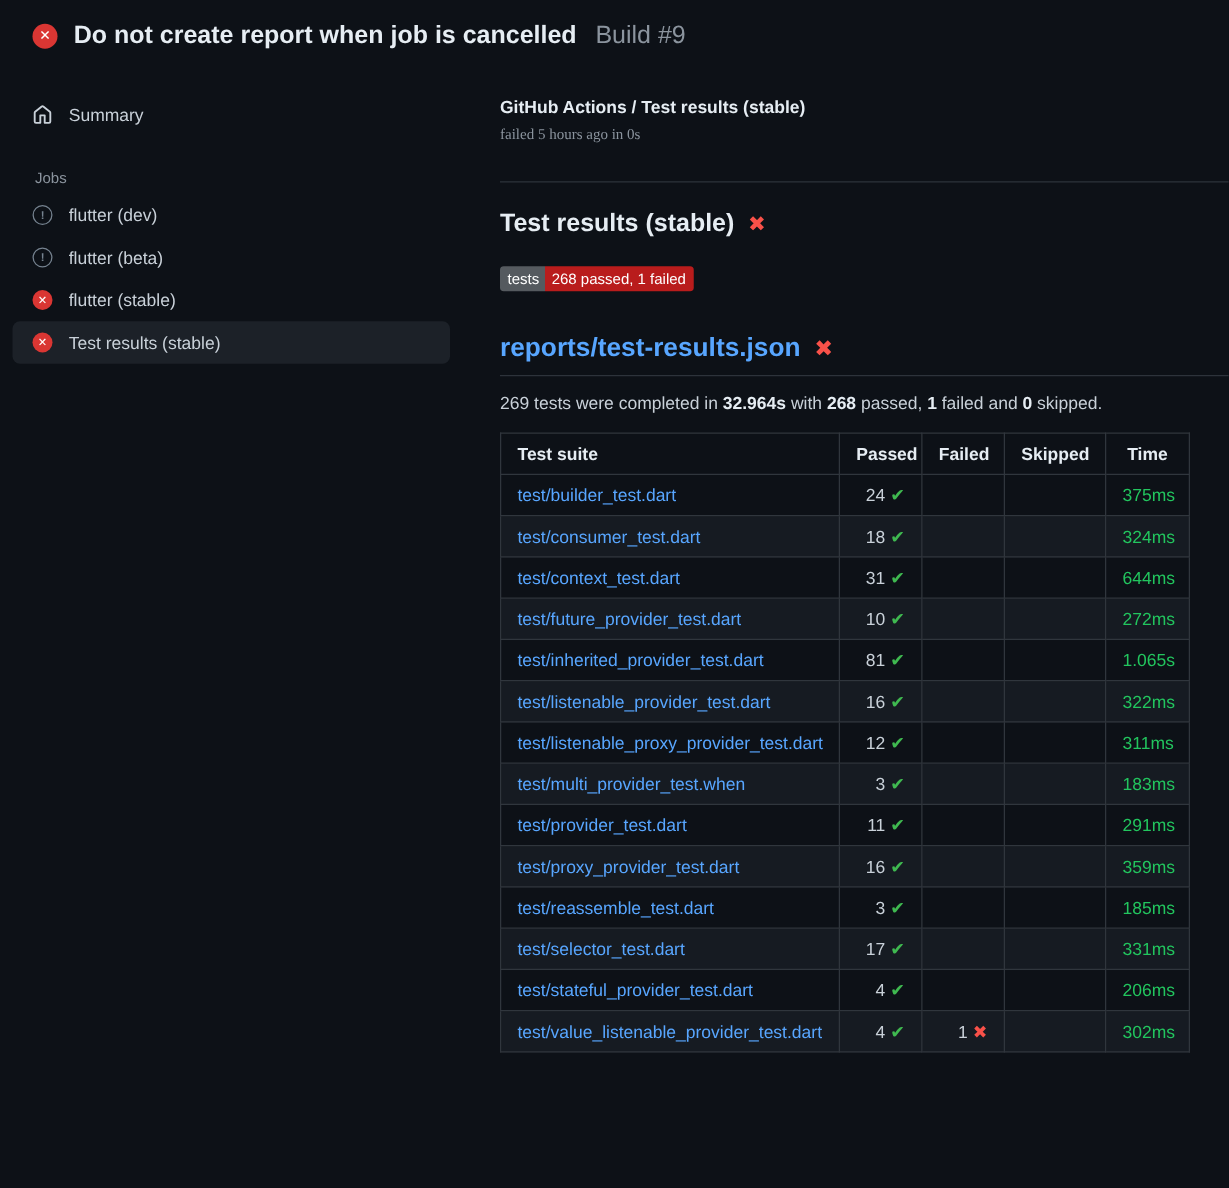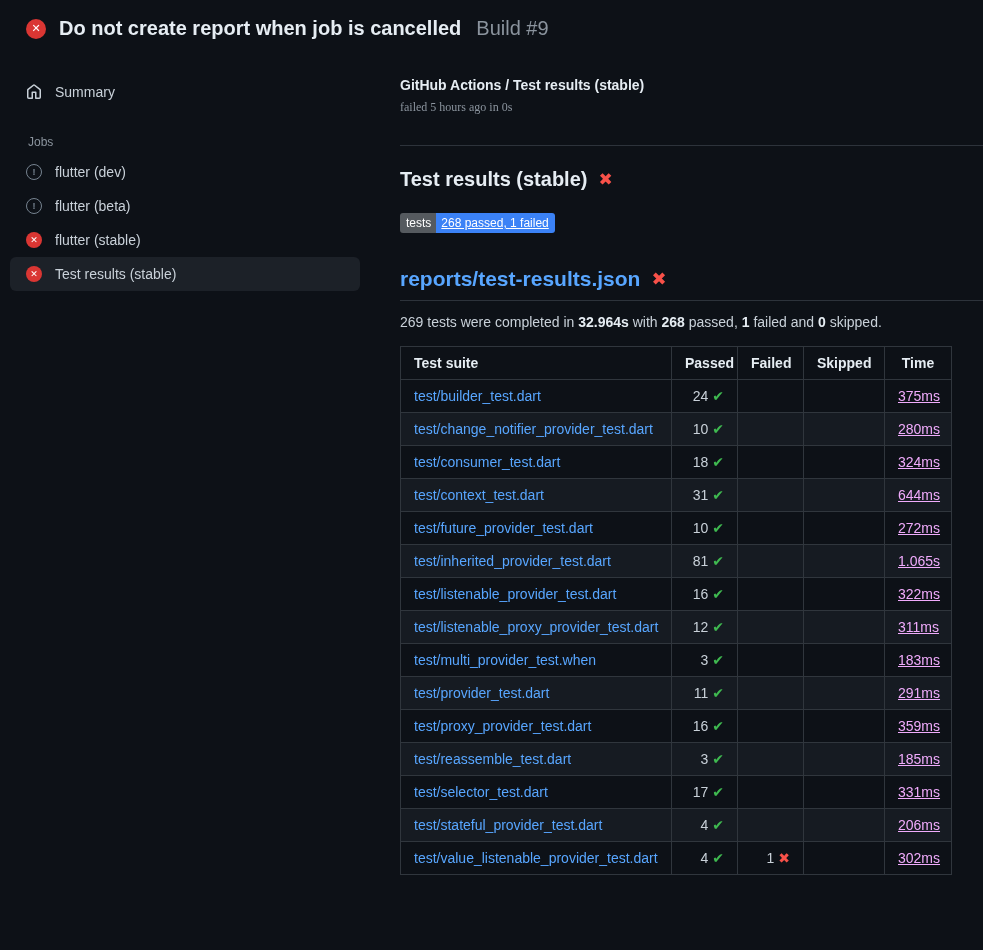"268 passed, 1 failed" .badge-value { background: #3b82f6 -> #b91c1c; text-decoration: underline -> none }
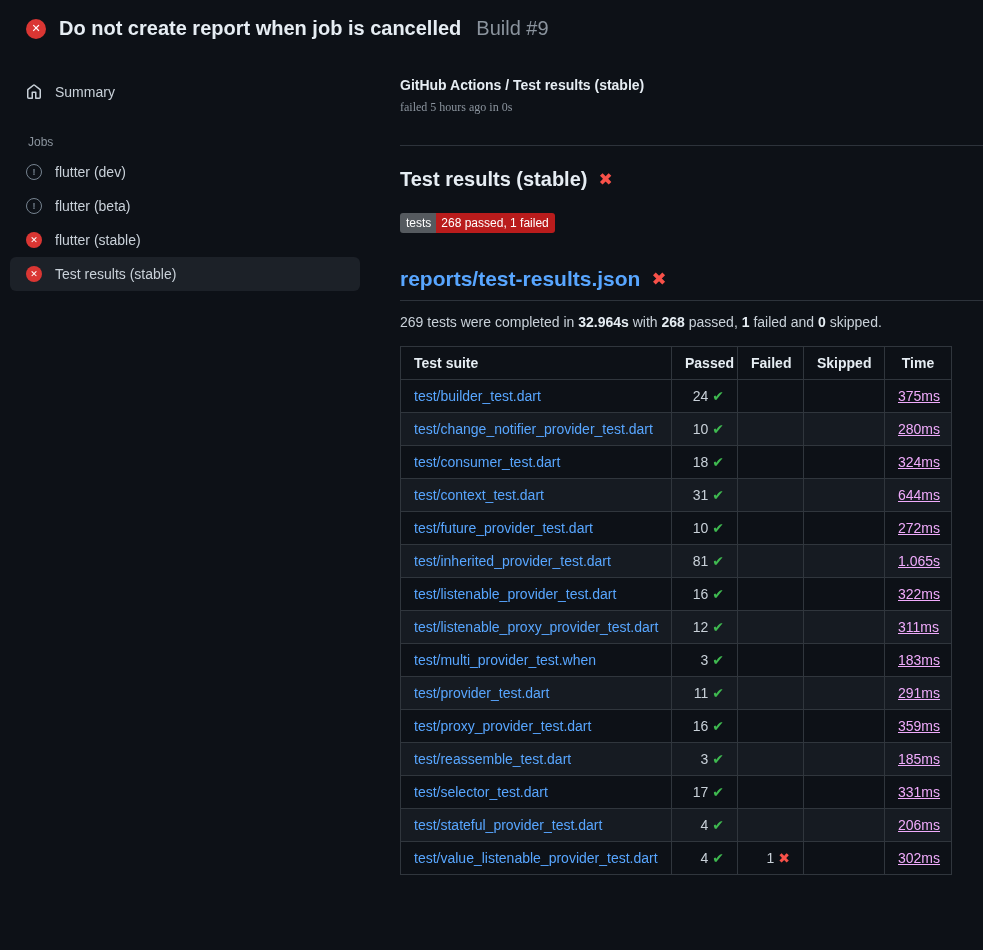"375ms" td.cell-time { color: #f0abfc -> #22c55e; text-decoration: underline -> none }
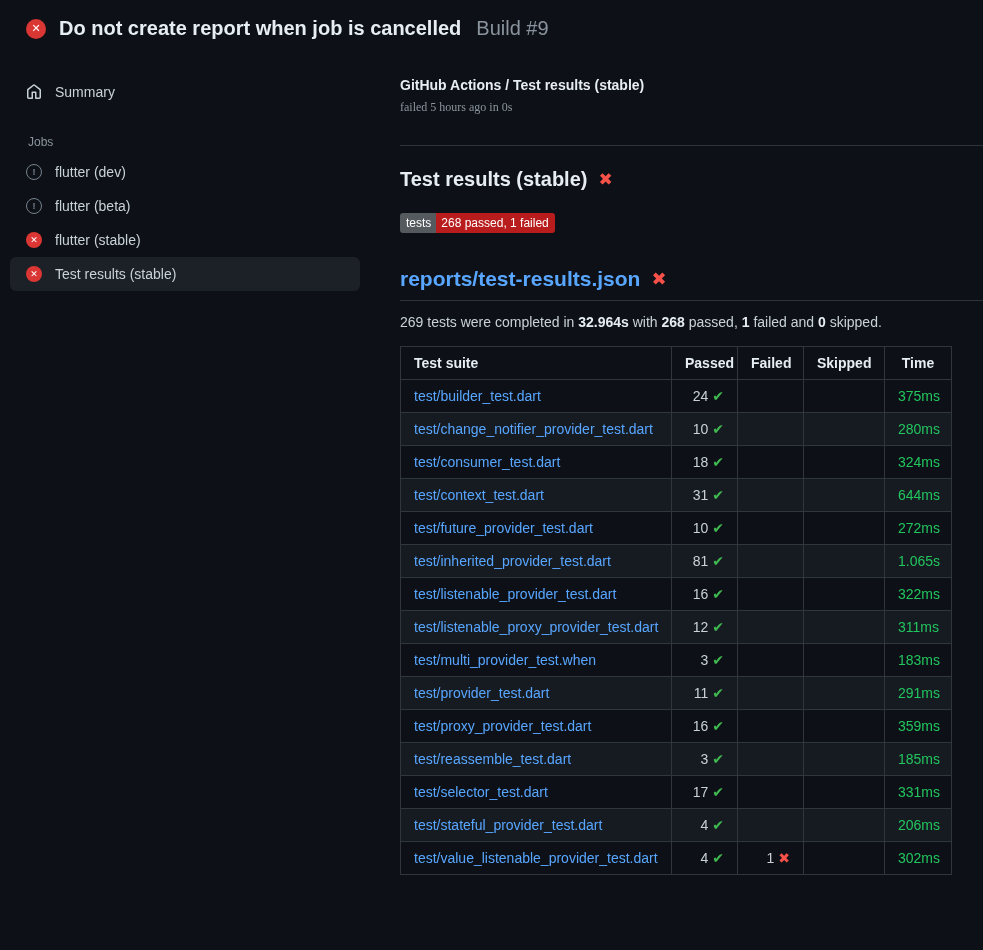"test/change_notifier_provider_test.dart" tr { html: <tr> <td><a>test/change_notifier_provider_test.dart</a></td> <td><span>10</span><span>✔</span></td> <td><span></span></td> <td><span></span></td> <td>280ms</td> </tr> -> none }
